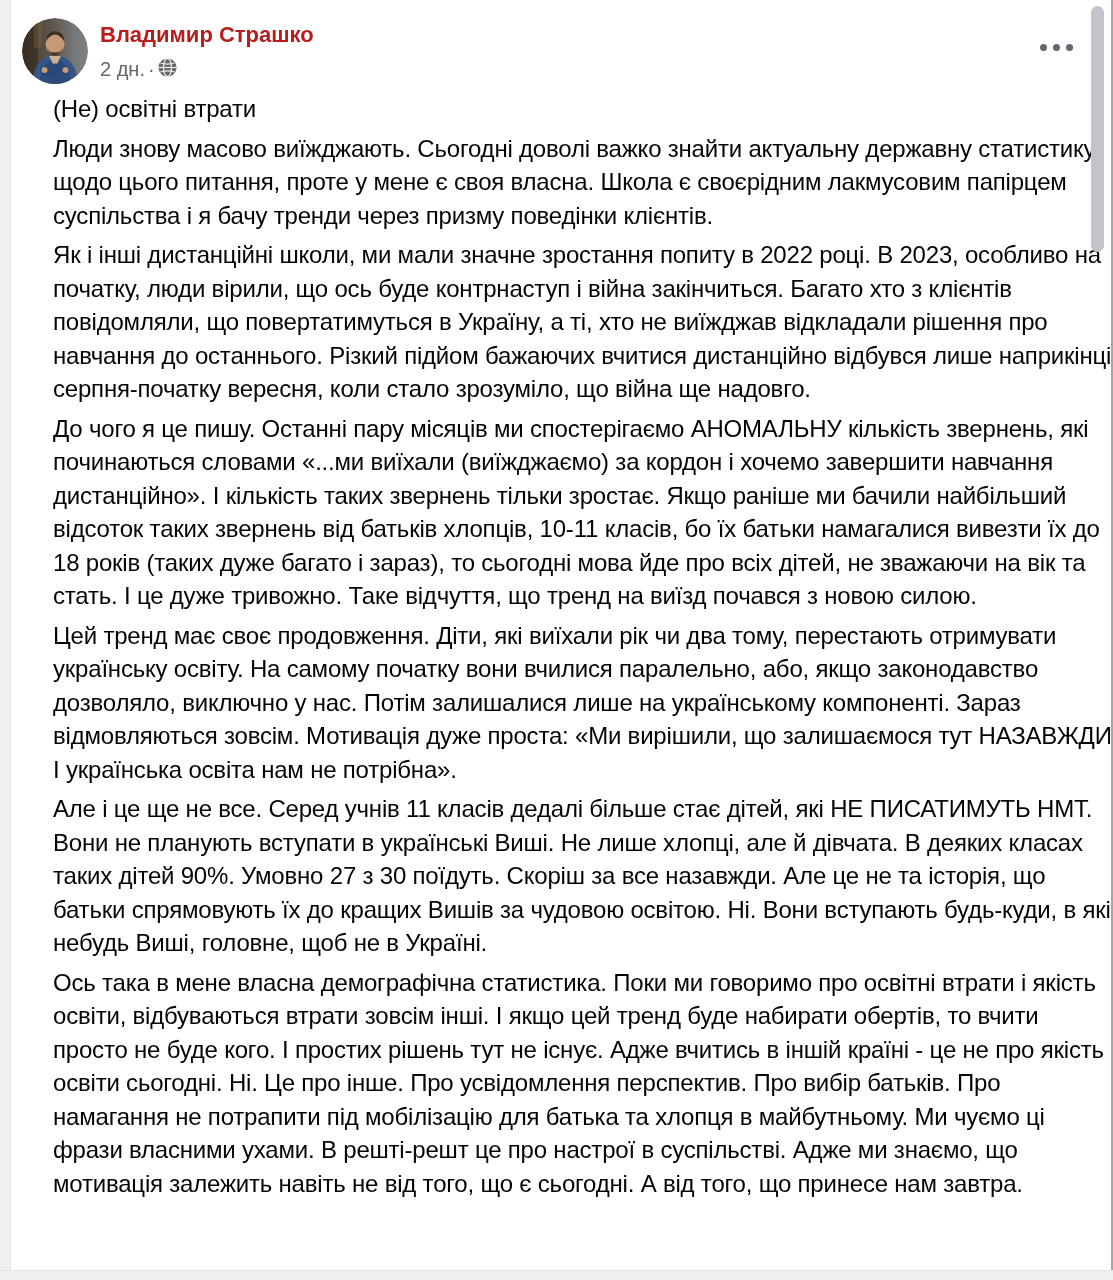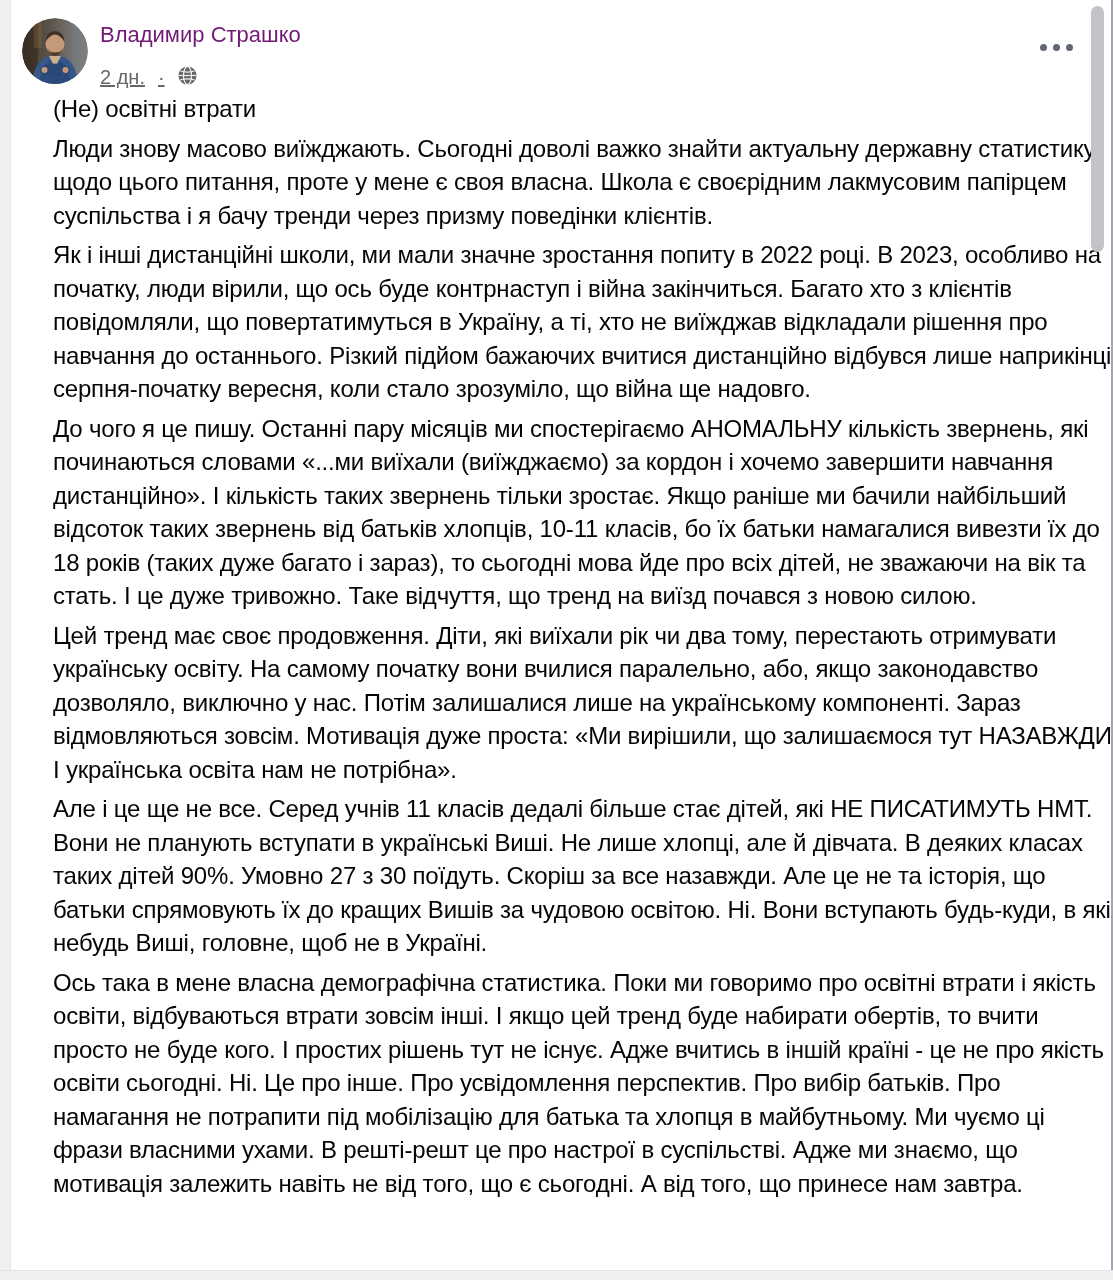"Владимир Страшко" .author-name { color: #701a75 -> #b91c1c; font-weight: normal -> bold }
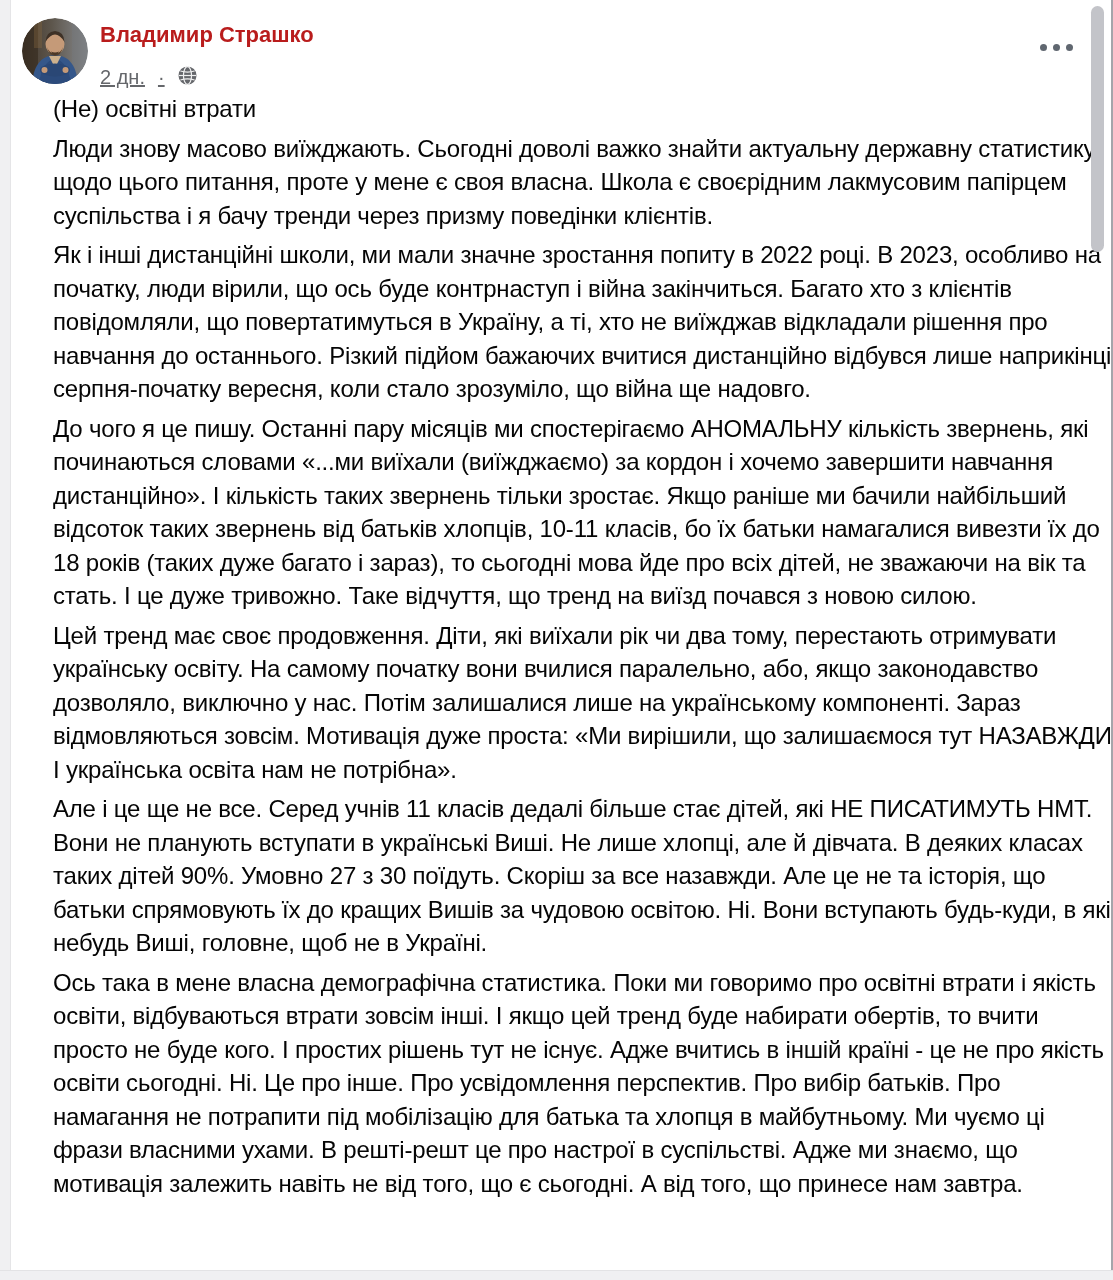"2 дн." .meta-row { gap: 13px -> 3px; margin-top: 17px -> 9px; text-decoration: underline -> none }
